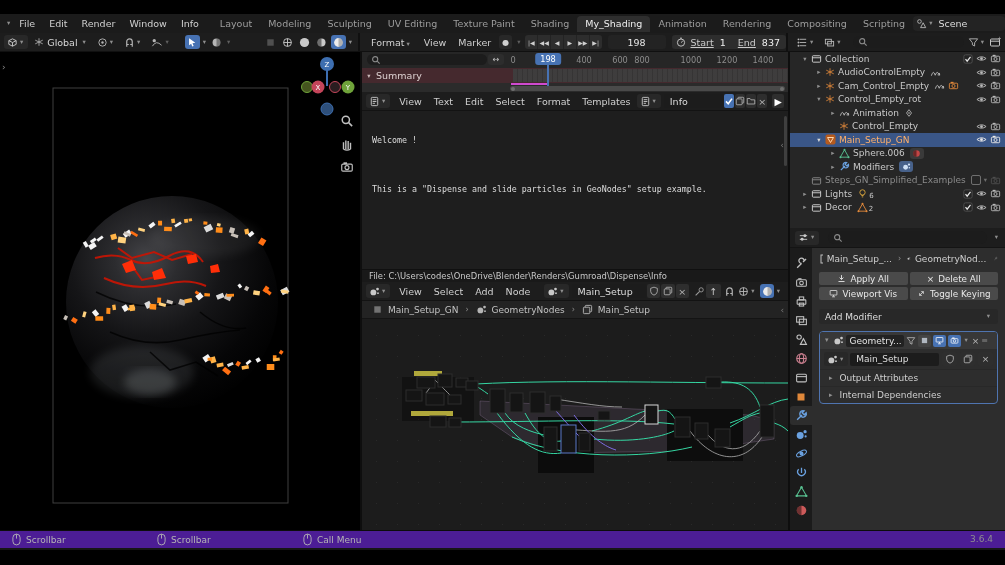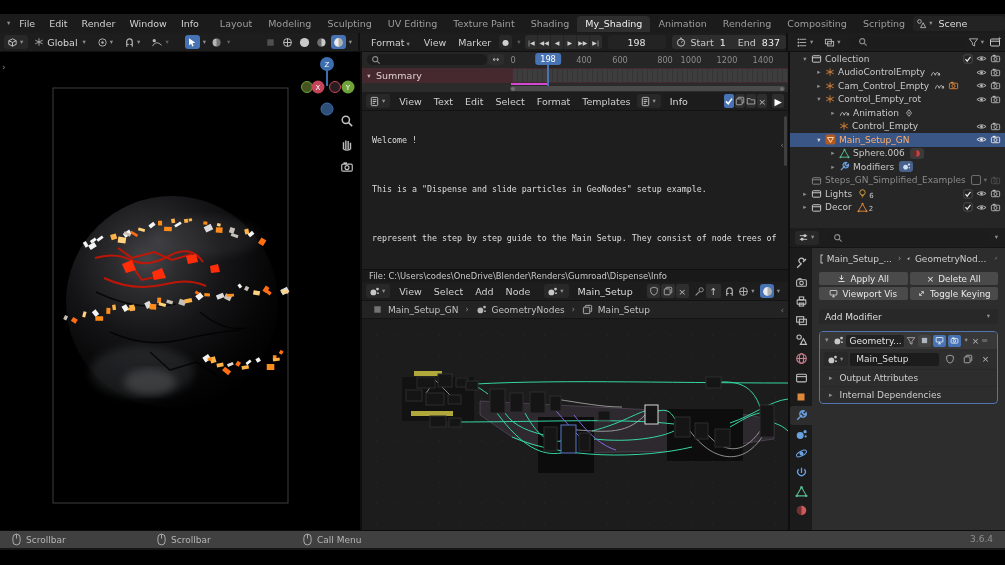"Start" .rangegrp .lbl { text-decoration: none -> underline }
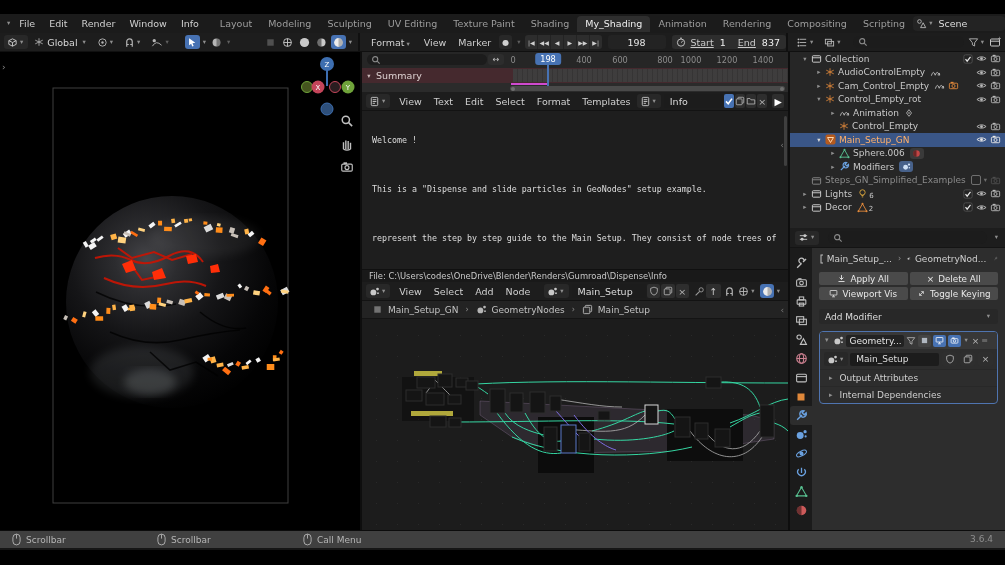"800" span.tick { left: 303px -> 280px }
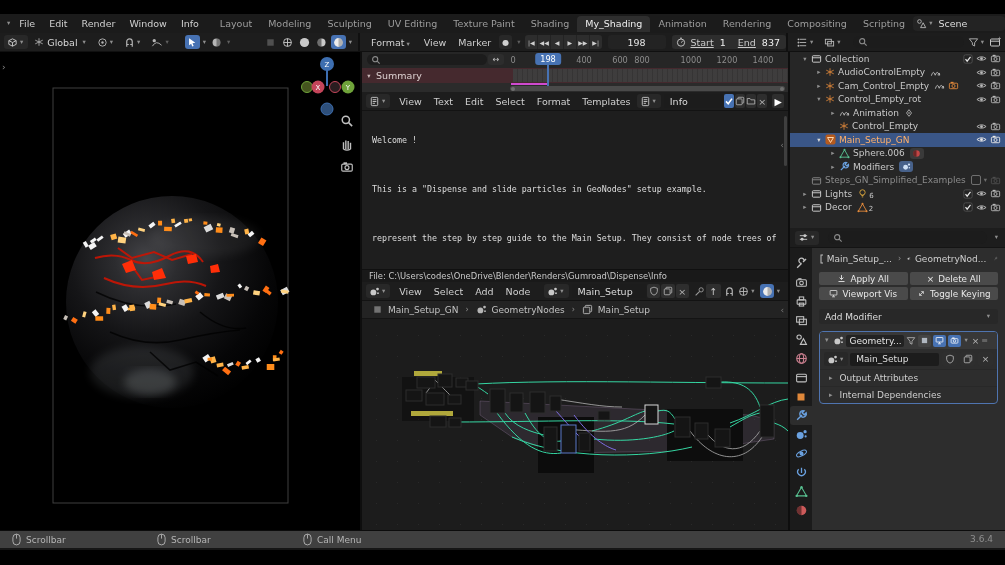"represent the step by step" div { html: <div>represent the step by step guide to the Main Setup. They consist of node trees of</div> -> none }
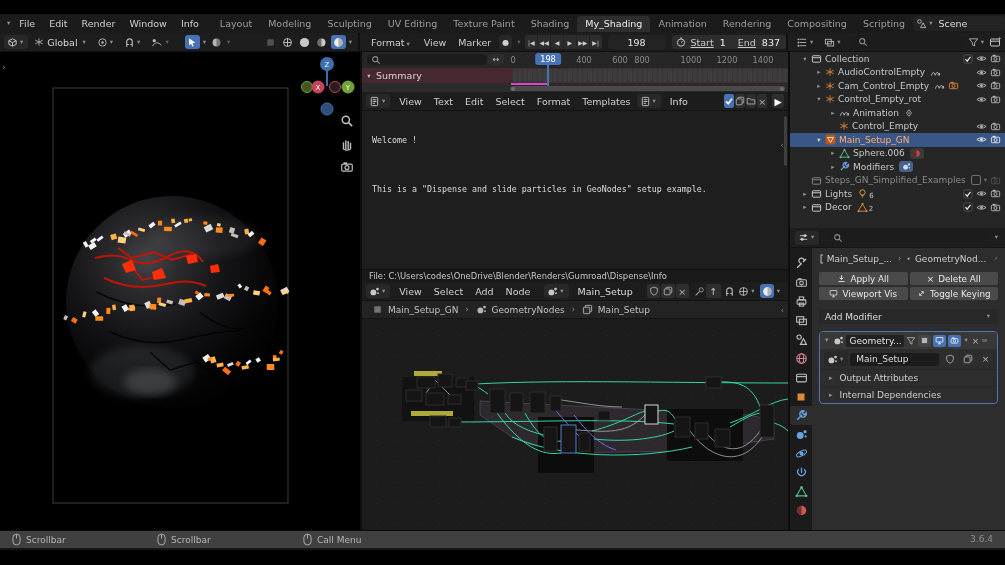"Scrollbar" #statusbar { background: #404040 -> #4c1d95 }
